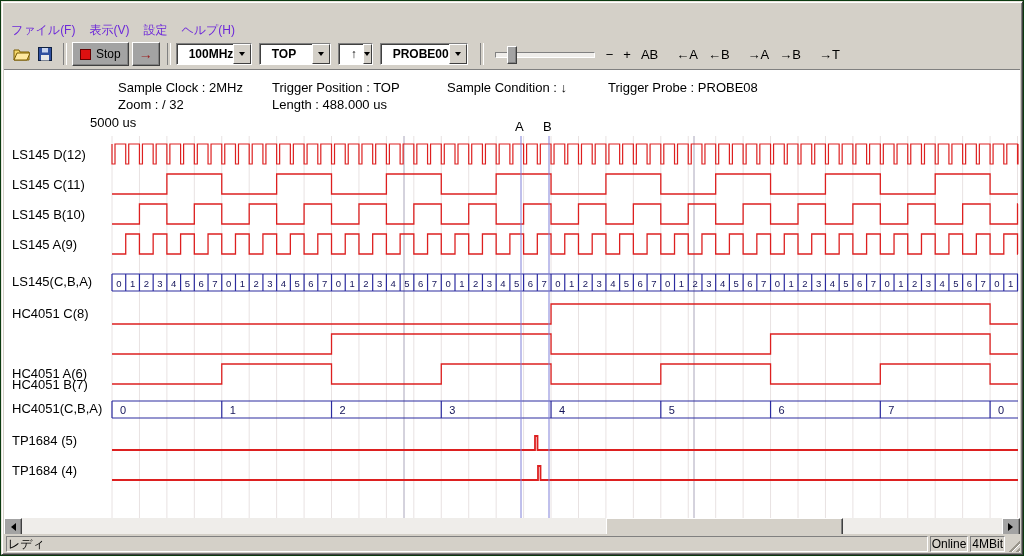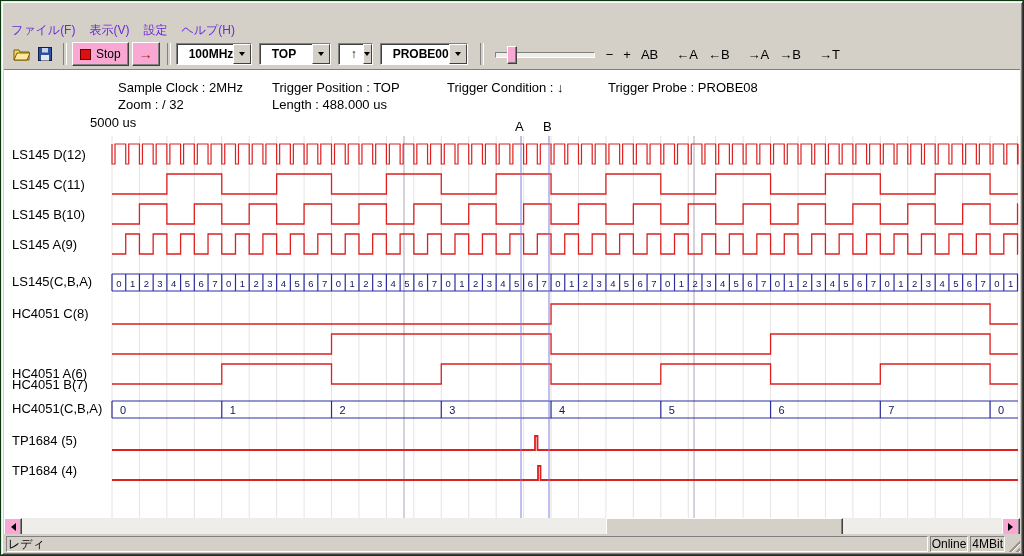"Stop" .btn3d { background: #f9a8d4 -> #a3a3a3 }
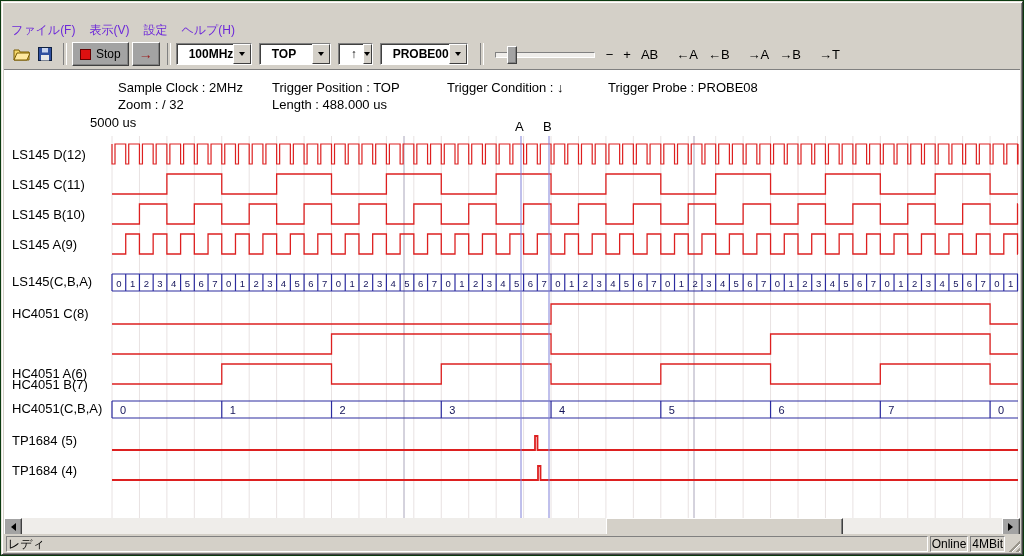"Trigger Condition : ↓" div.info-text { text: Trigger -> Sample }
